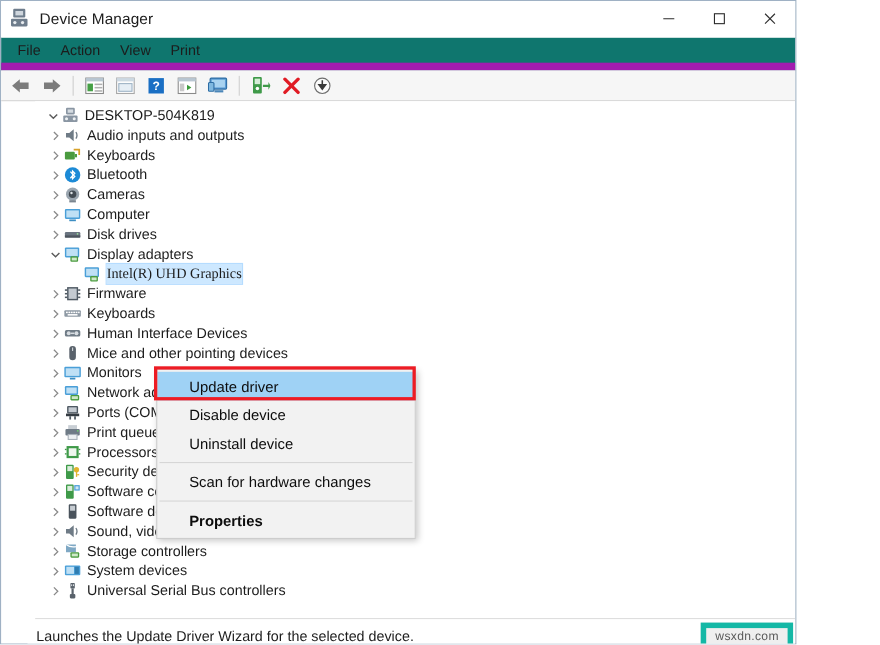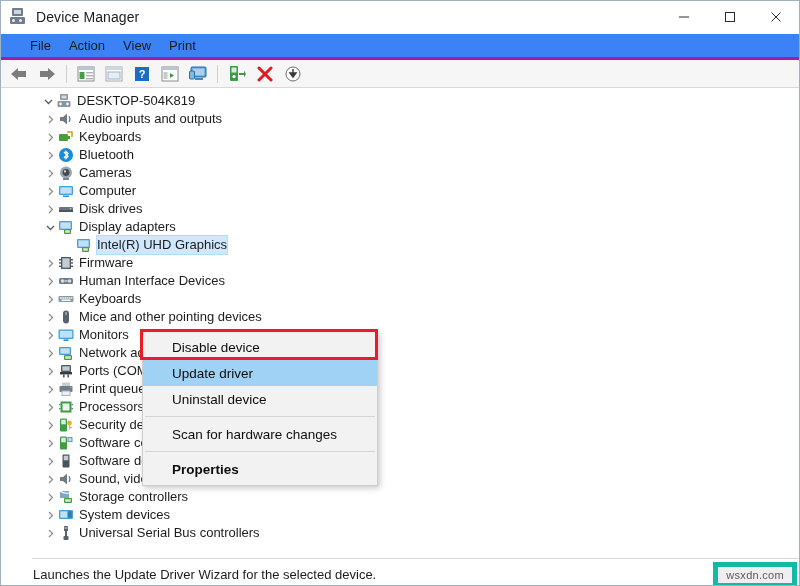"Device Manager" #window { width: 800px -> 724px }
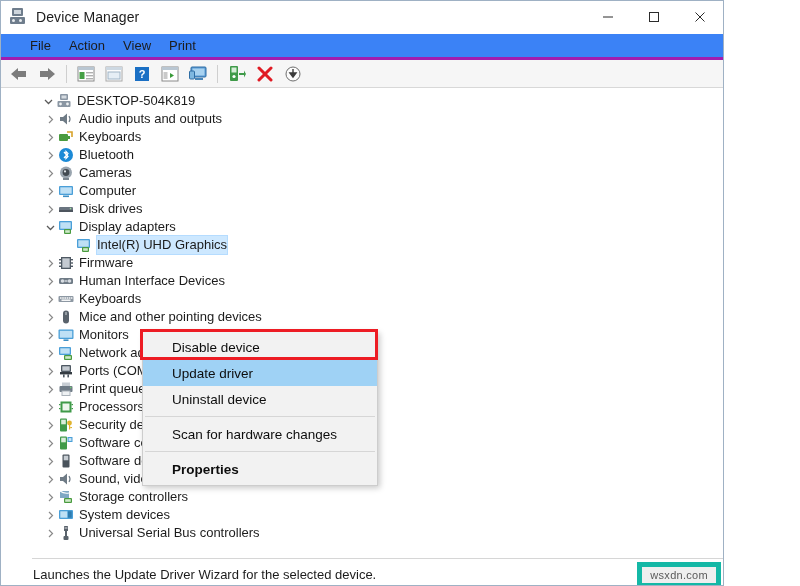"File" #menubar { background: #3b82f6 -> #0f766e; border-bottom: 3px solid #a21caf -> 7px solid #a21caf; padding-left: 20px -> 6px }
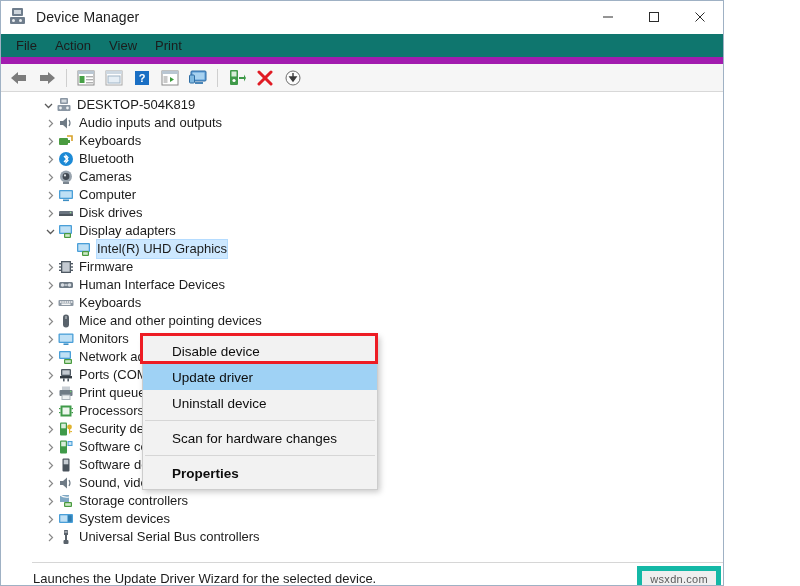"Intel(R) UHD Graphics" .row.selected .label { font-family: none -> Liberation Serif, serif }
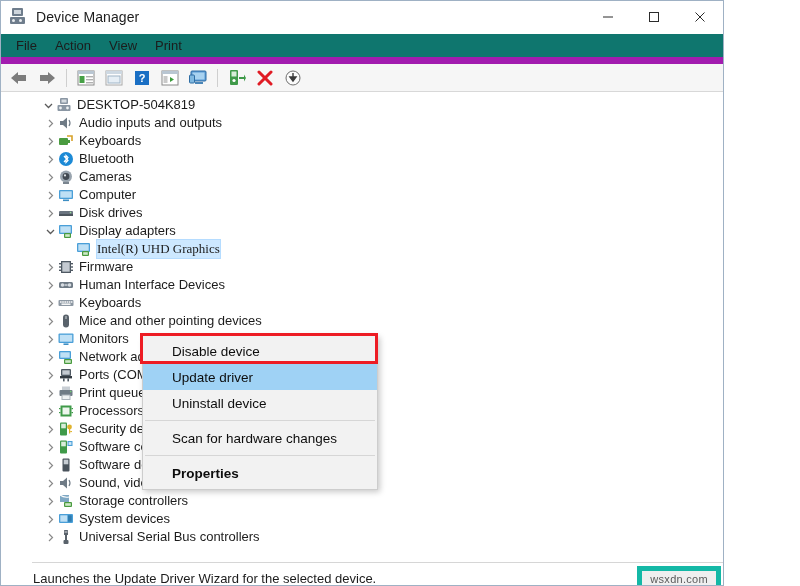"Human Interface Devices" div.row { order: before "Keyboards" -> after "Keyboards" }
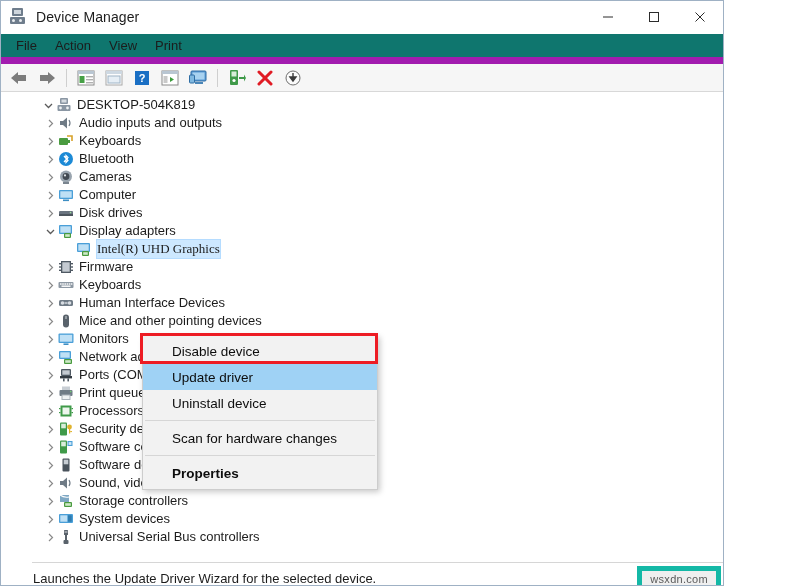"Disable device" div.mi { order: before "Update driver" -> after "Update driver" }
